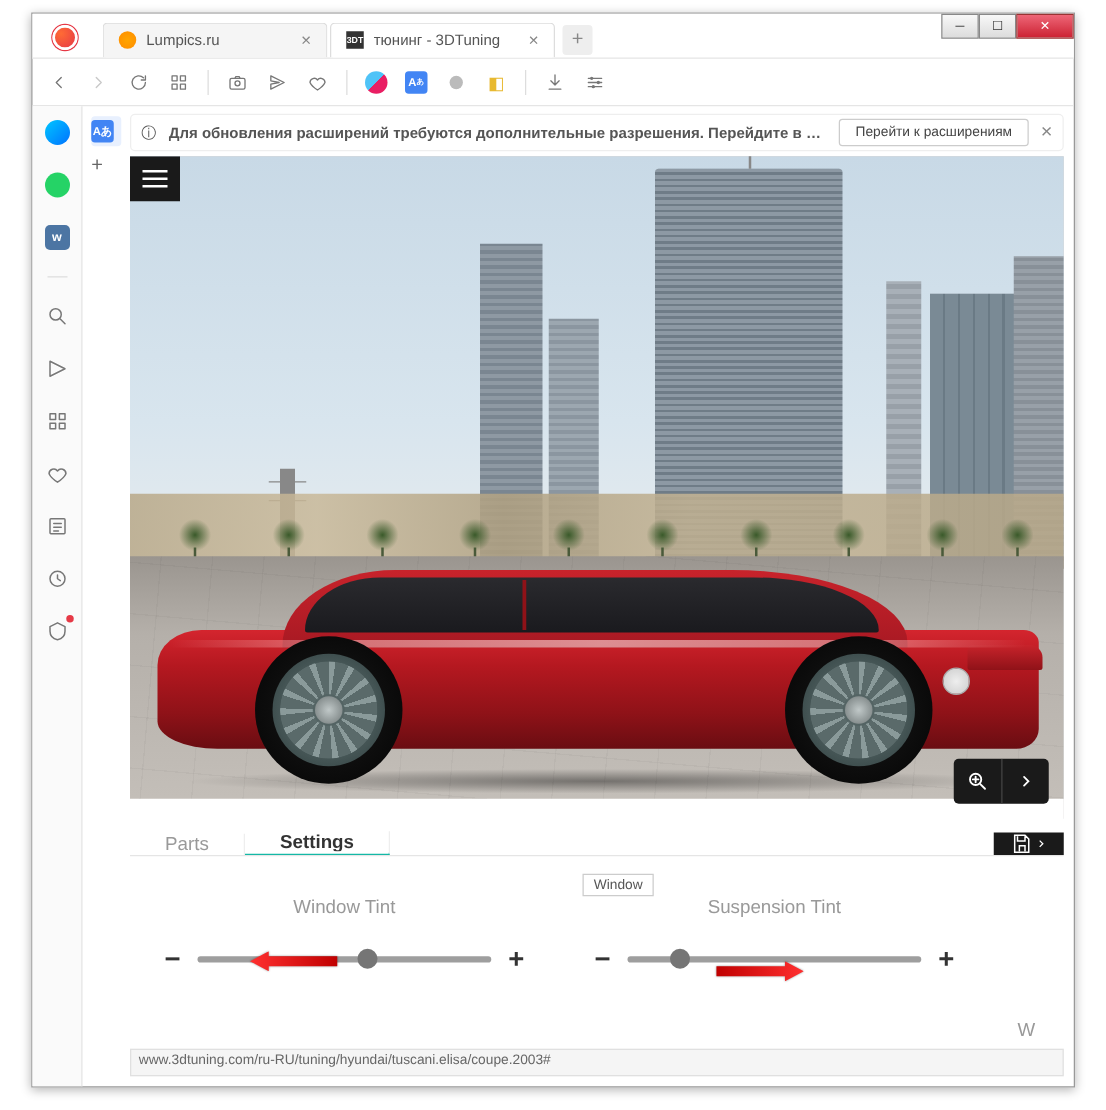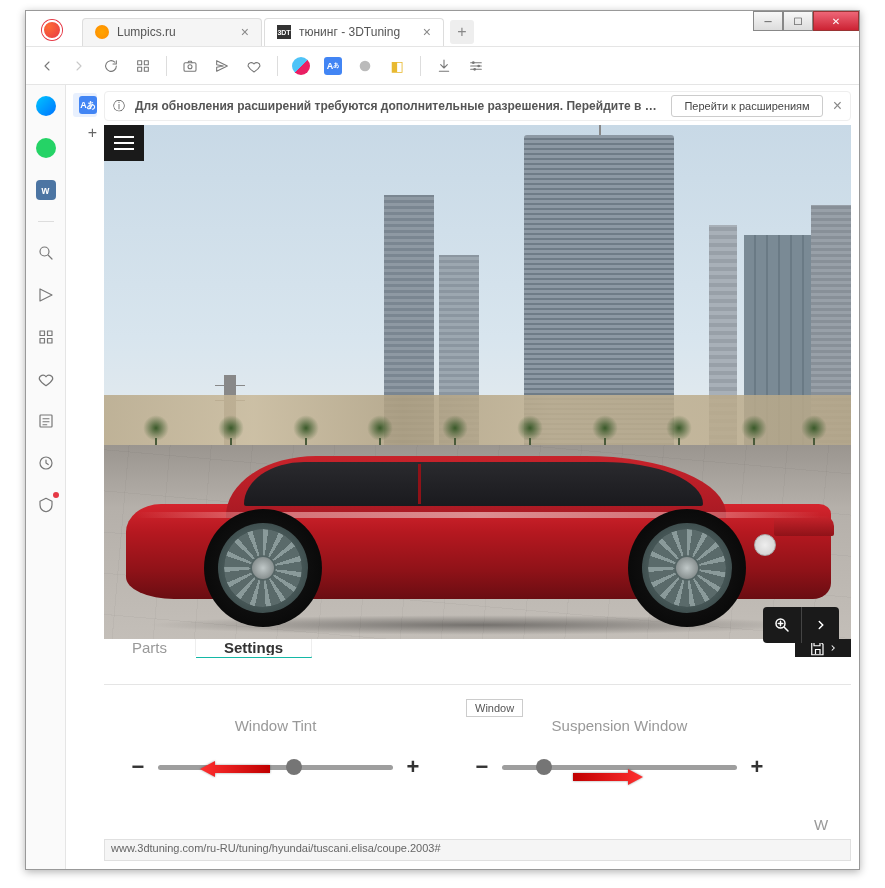"Aあ" .ws-tab { justify-content: flex-end -> flex-start }
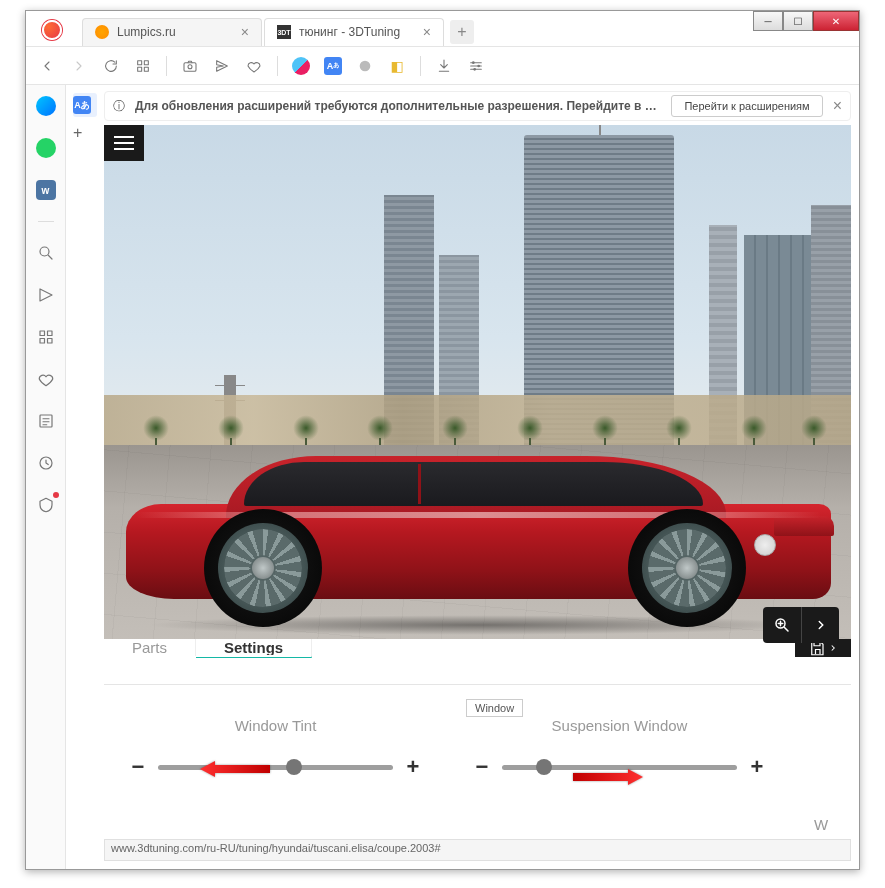"Parts" .tabs-row { align-items: flex-start -> flex-end }
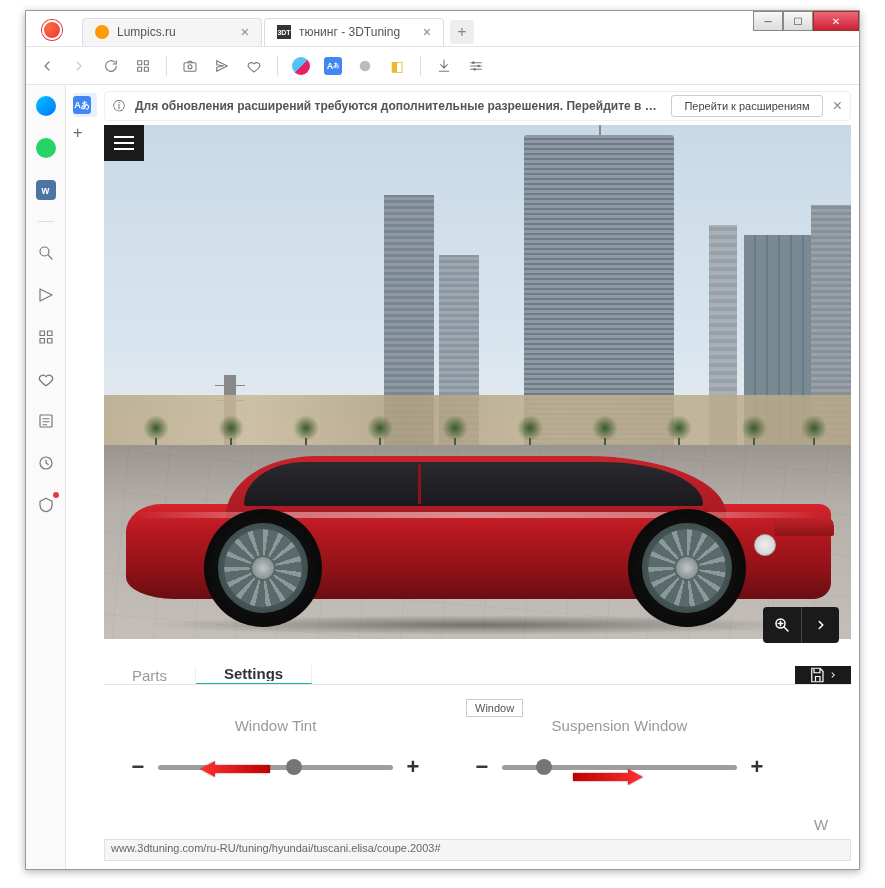"Suspension Window" div.setting-label { text: Window -> Tint }
